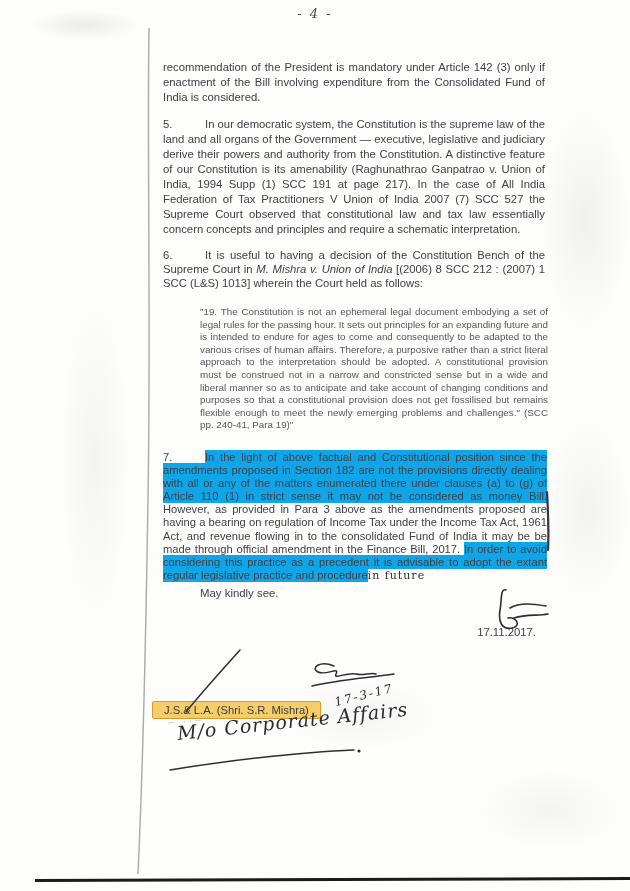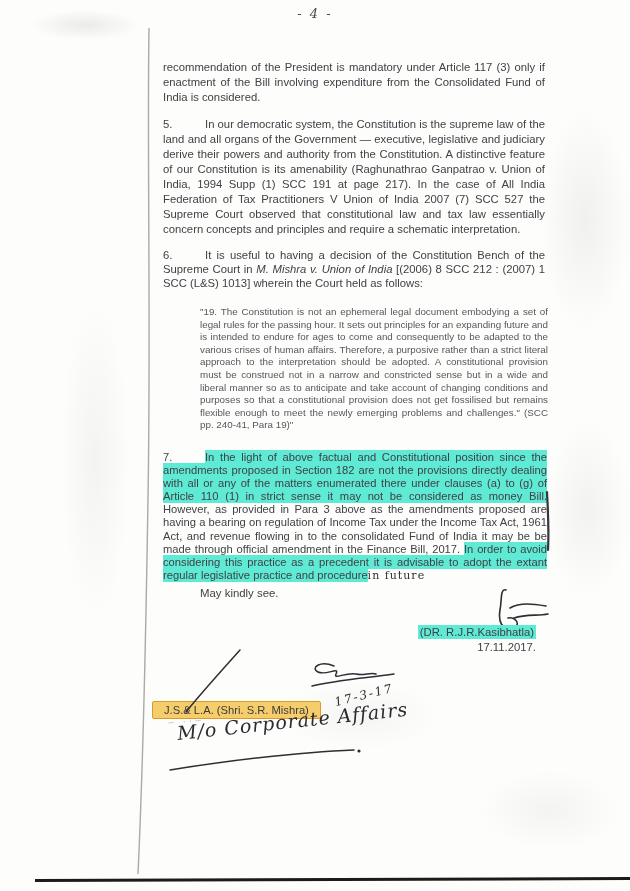"recommendation of the President is" div.para { text: 117 -> 142 }
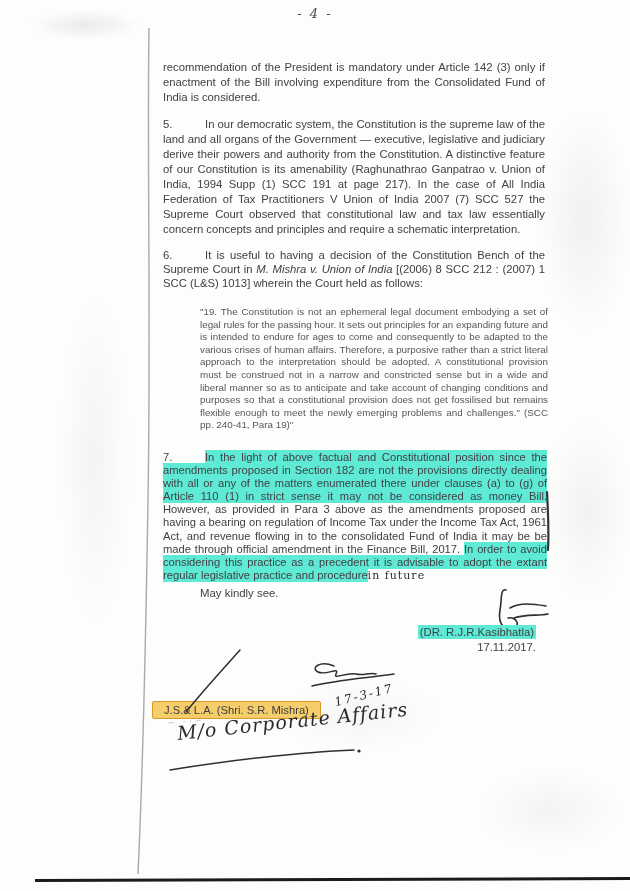"In the light of above" .hl { background: #5eead4 -> #0ea5e9 }
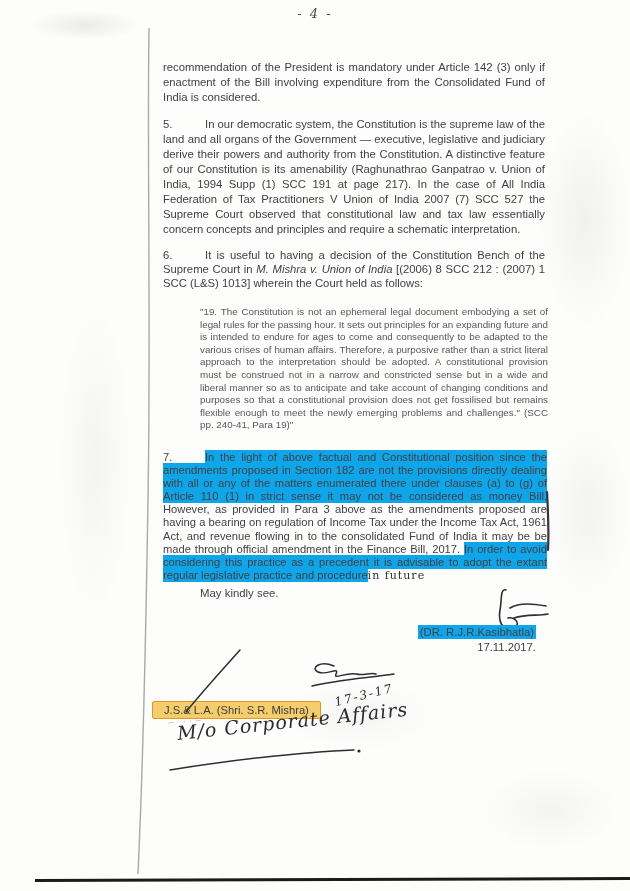"(DR. R.J.R.Kasibhatla)" div.line { html: <div><span>(DR. R.J.R.Kasibhatla)</span></div> -> none }
